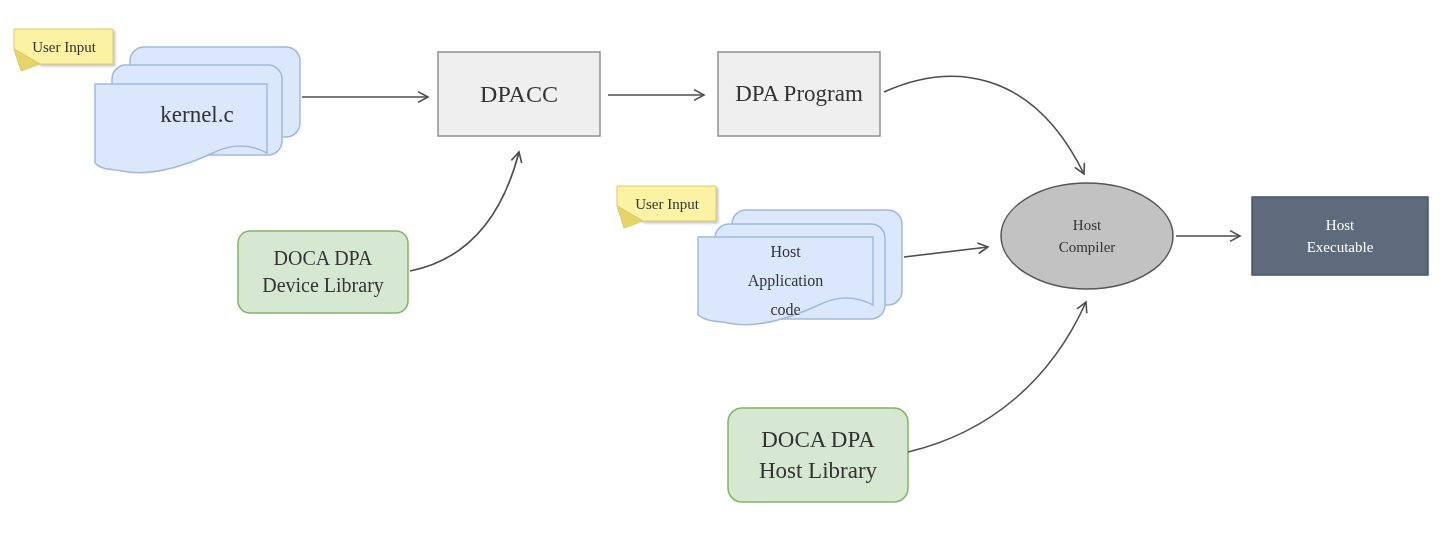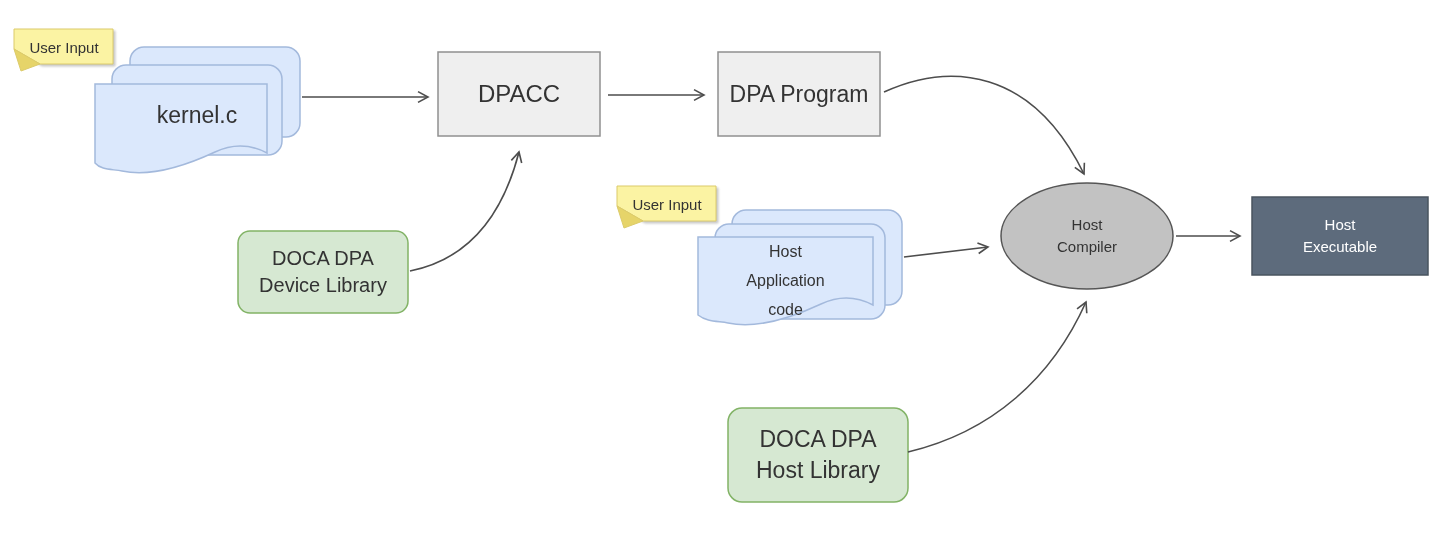"User Input" .canvas { font-family: Liberation Sans, sans-serif -> Liberation Serif, serif }
